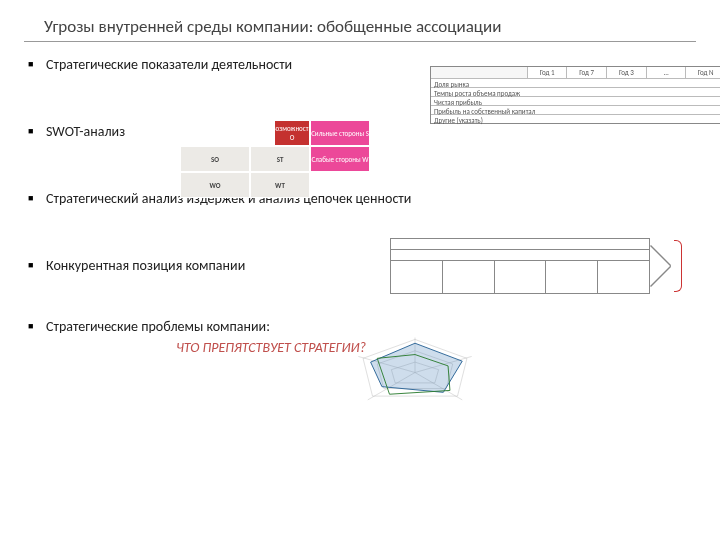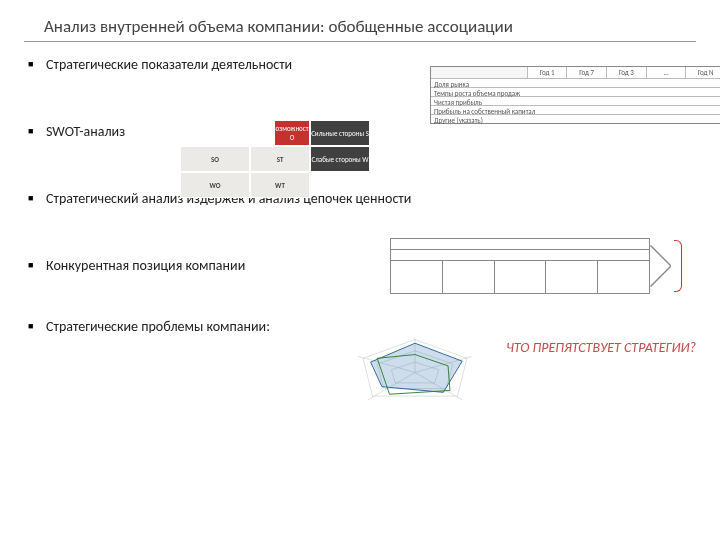"Анализ внутренней объема компании:" div.title { text: Анализ внутренней объема -> Угрозы внутренней среды }
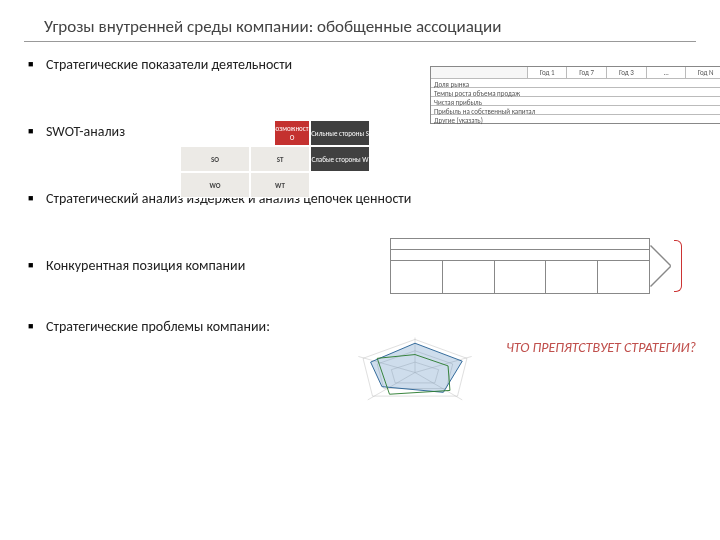"Сильные стороны S" .sw-green { background: #404040 -> #ec4899 }
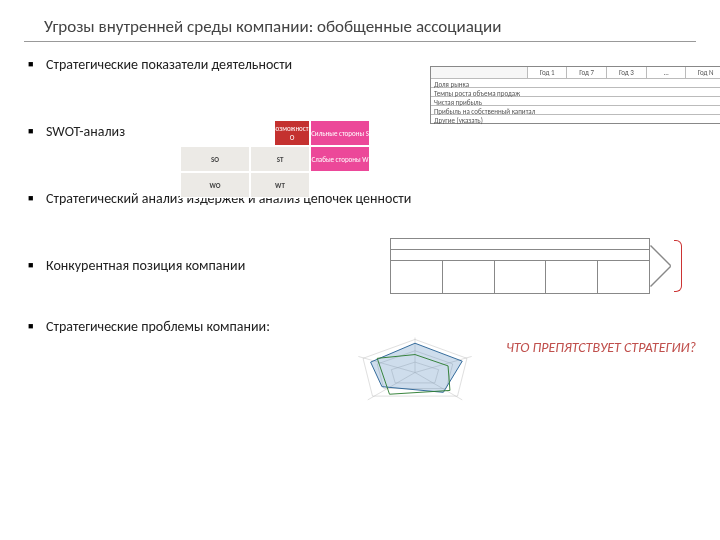"ЧТО ПРЕПЯТСТВУЕТ СТРАТЕГИИ?" .footer-q { text-align: right -> none }
